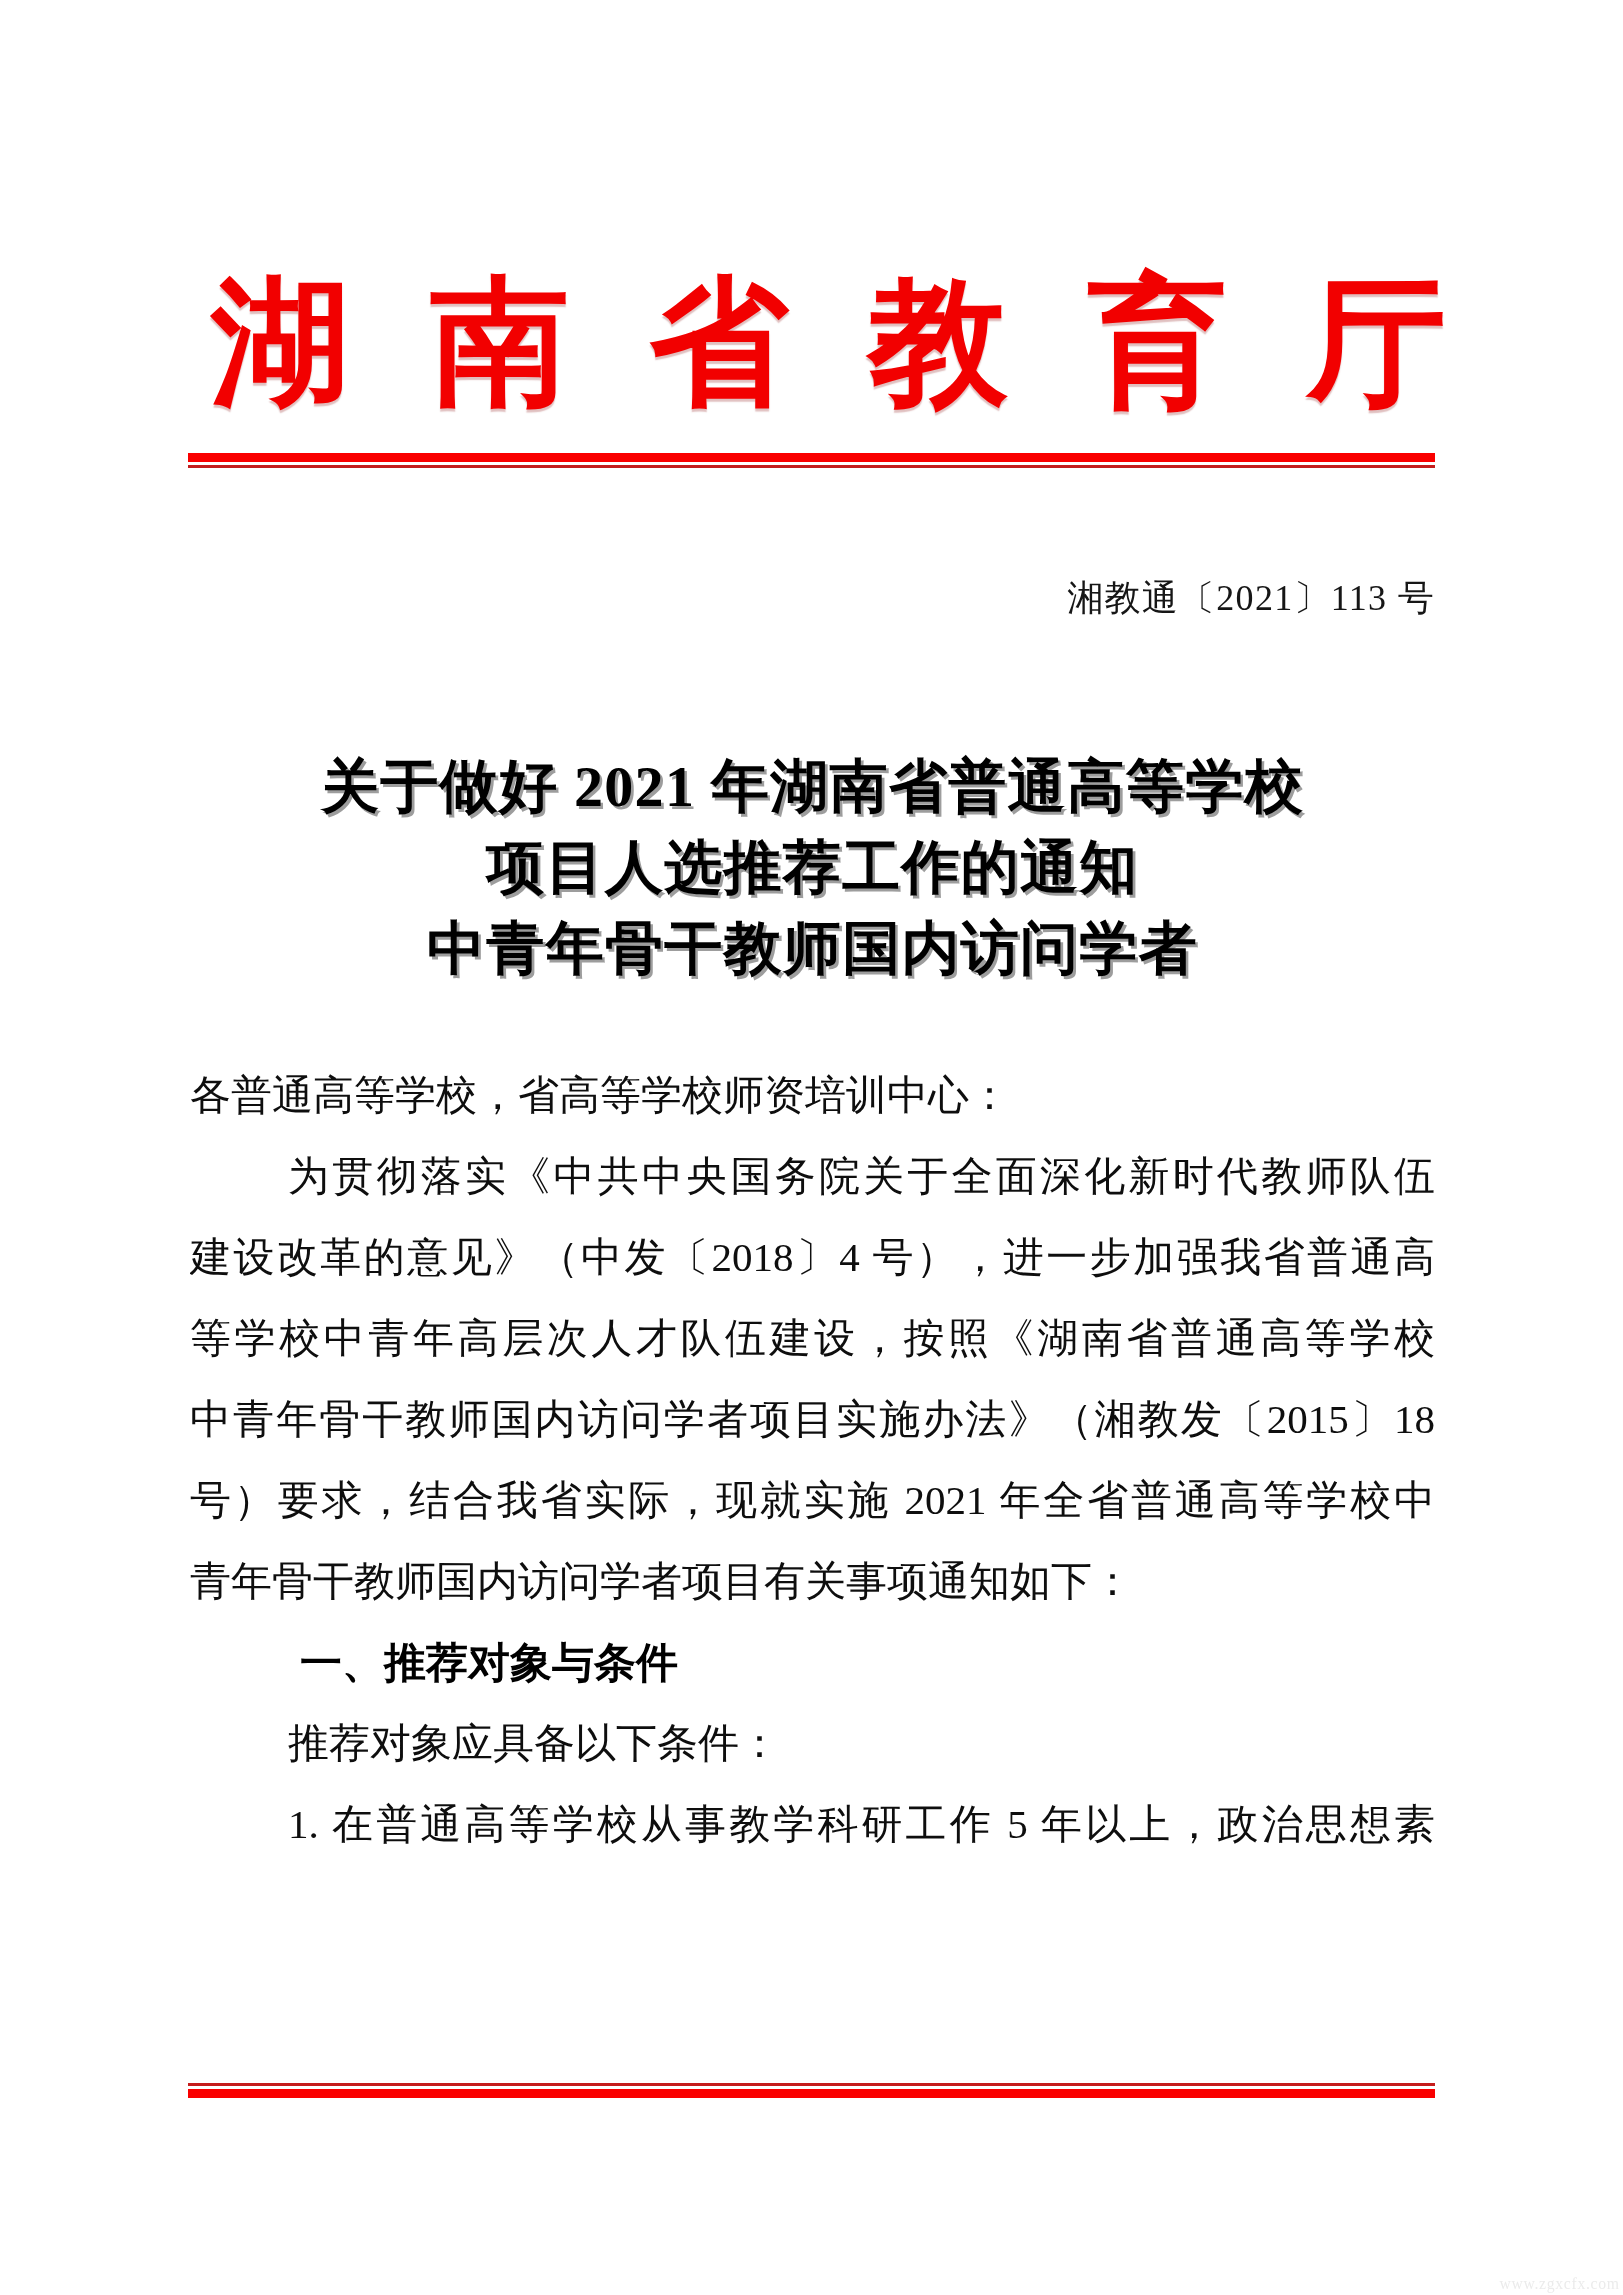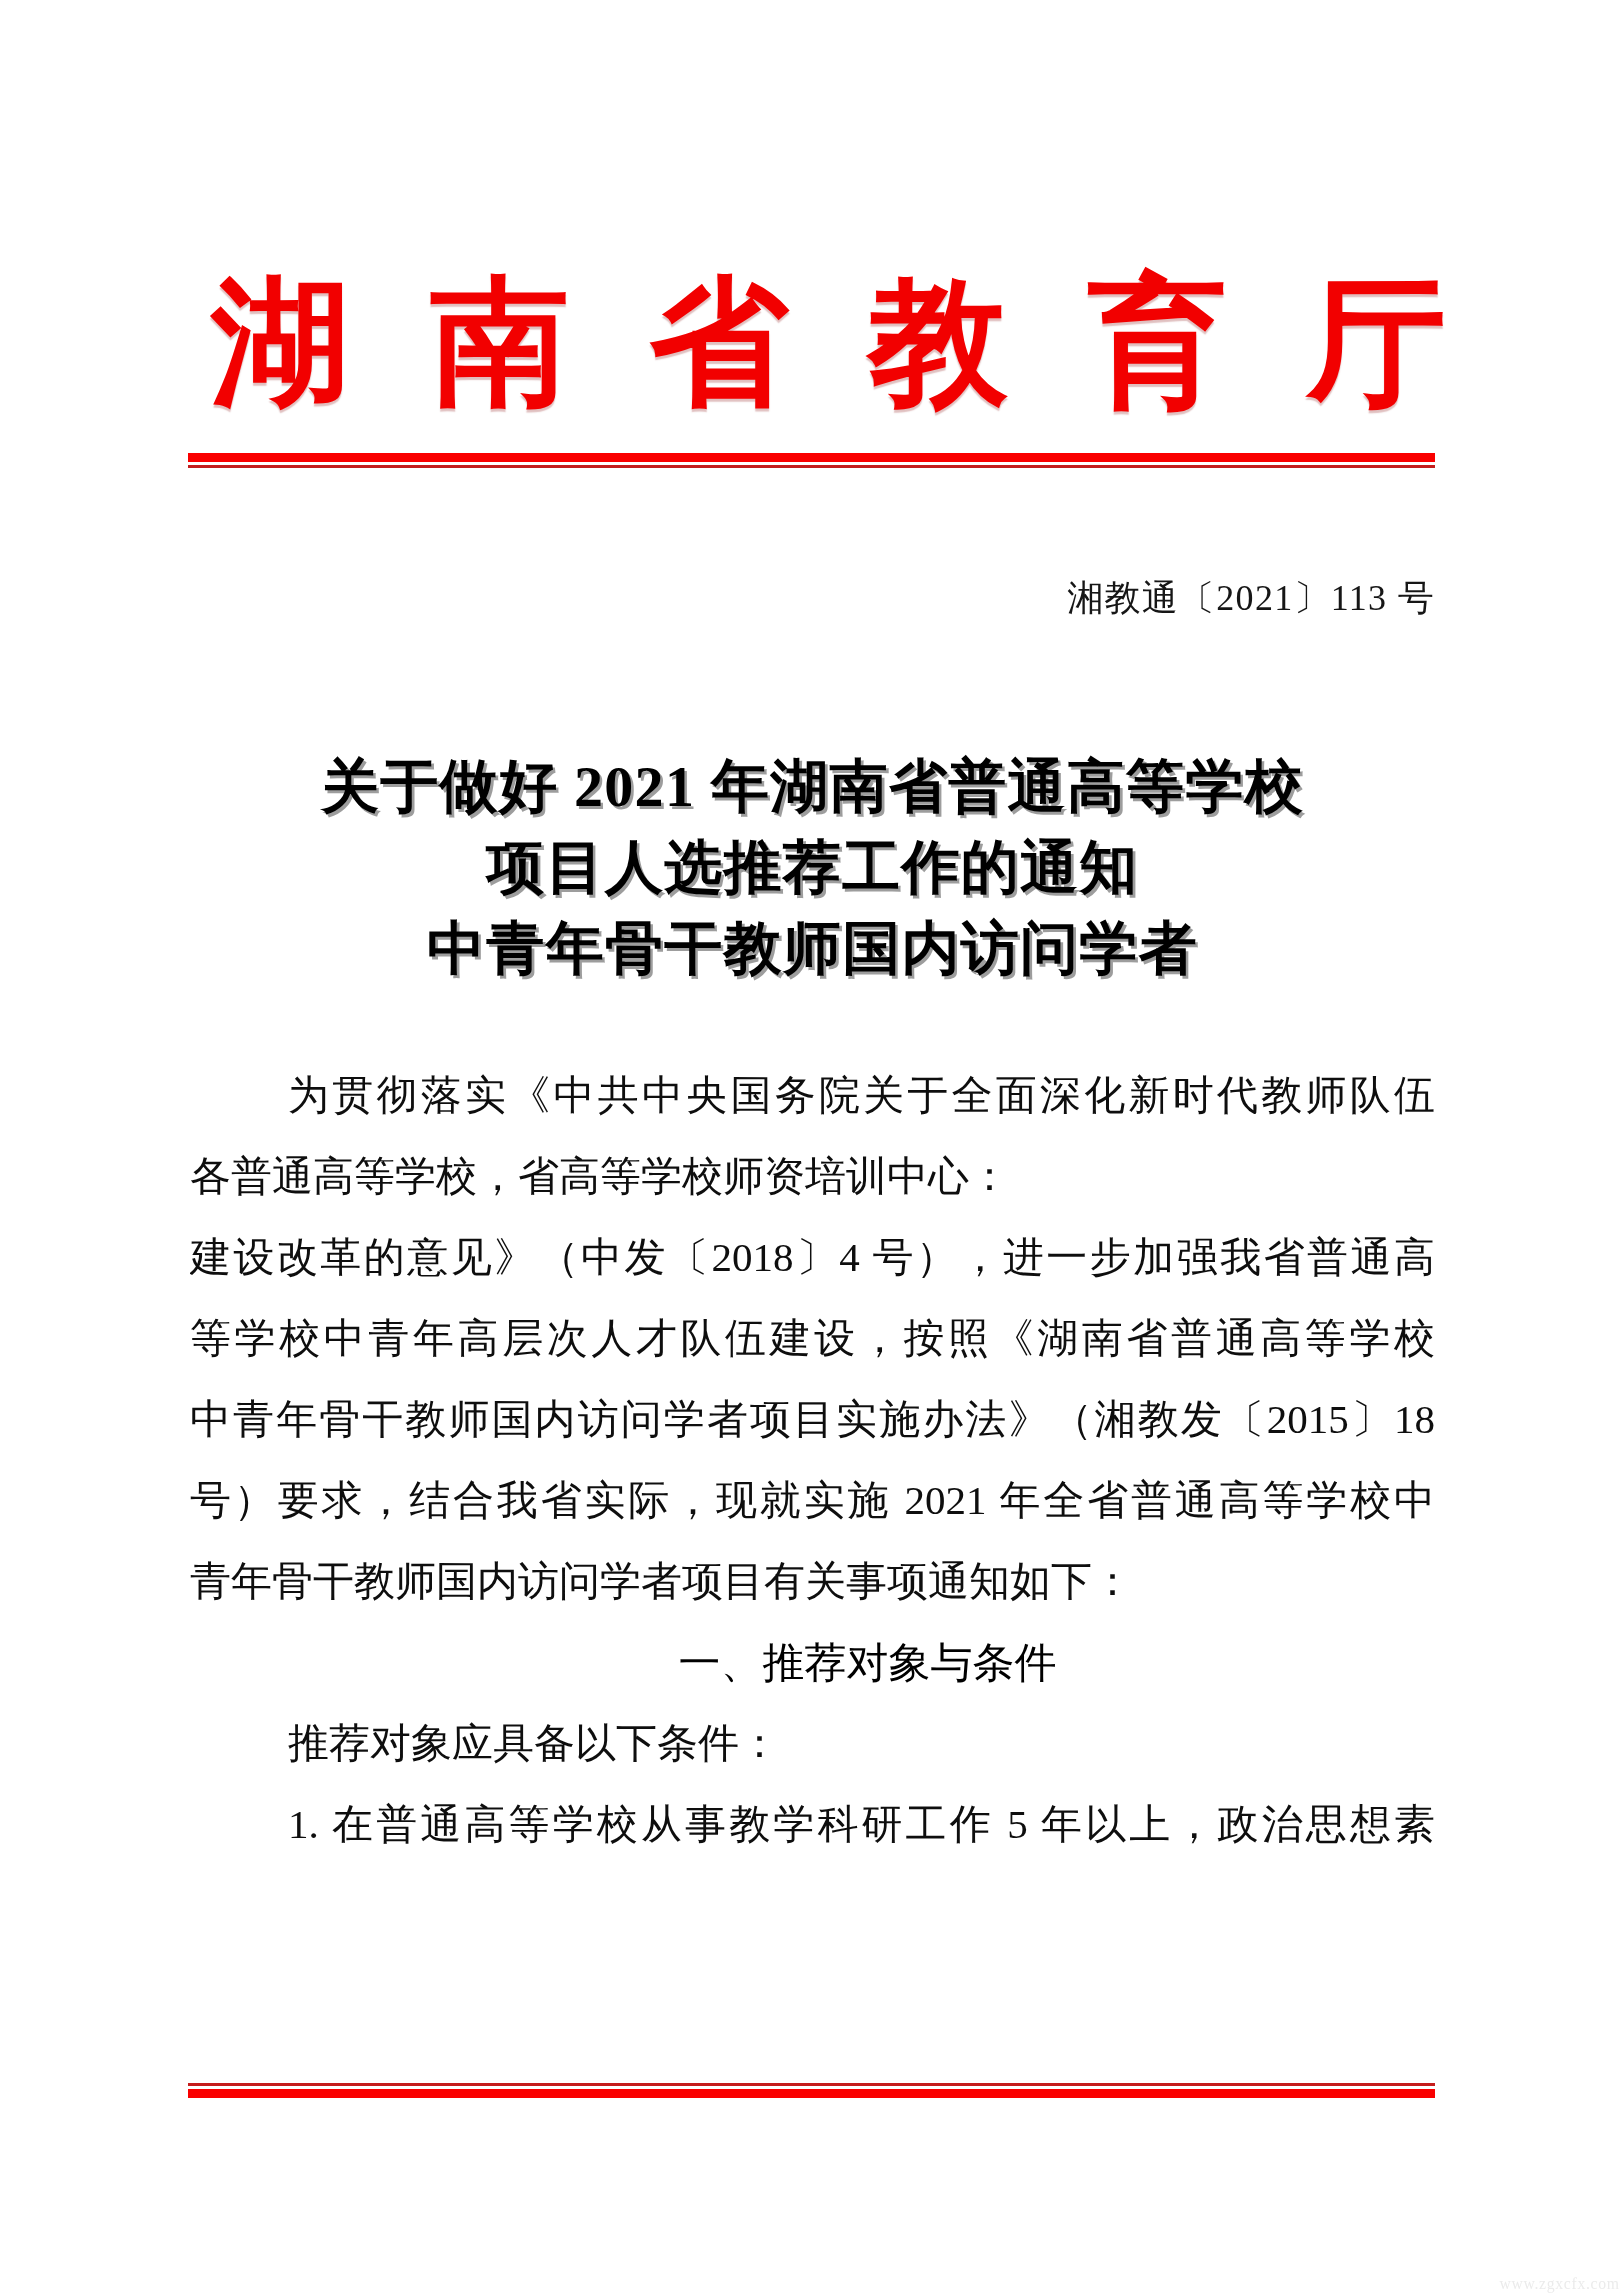"为贯彻落实《中共中央国务院关于全面深化新时代教师队伍" div.b-line { order: before "各普通高等学校，省高等学校师资培训中心：" -> after "各普通高等学校，省高等学校师资培训中心：" }
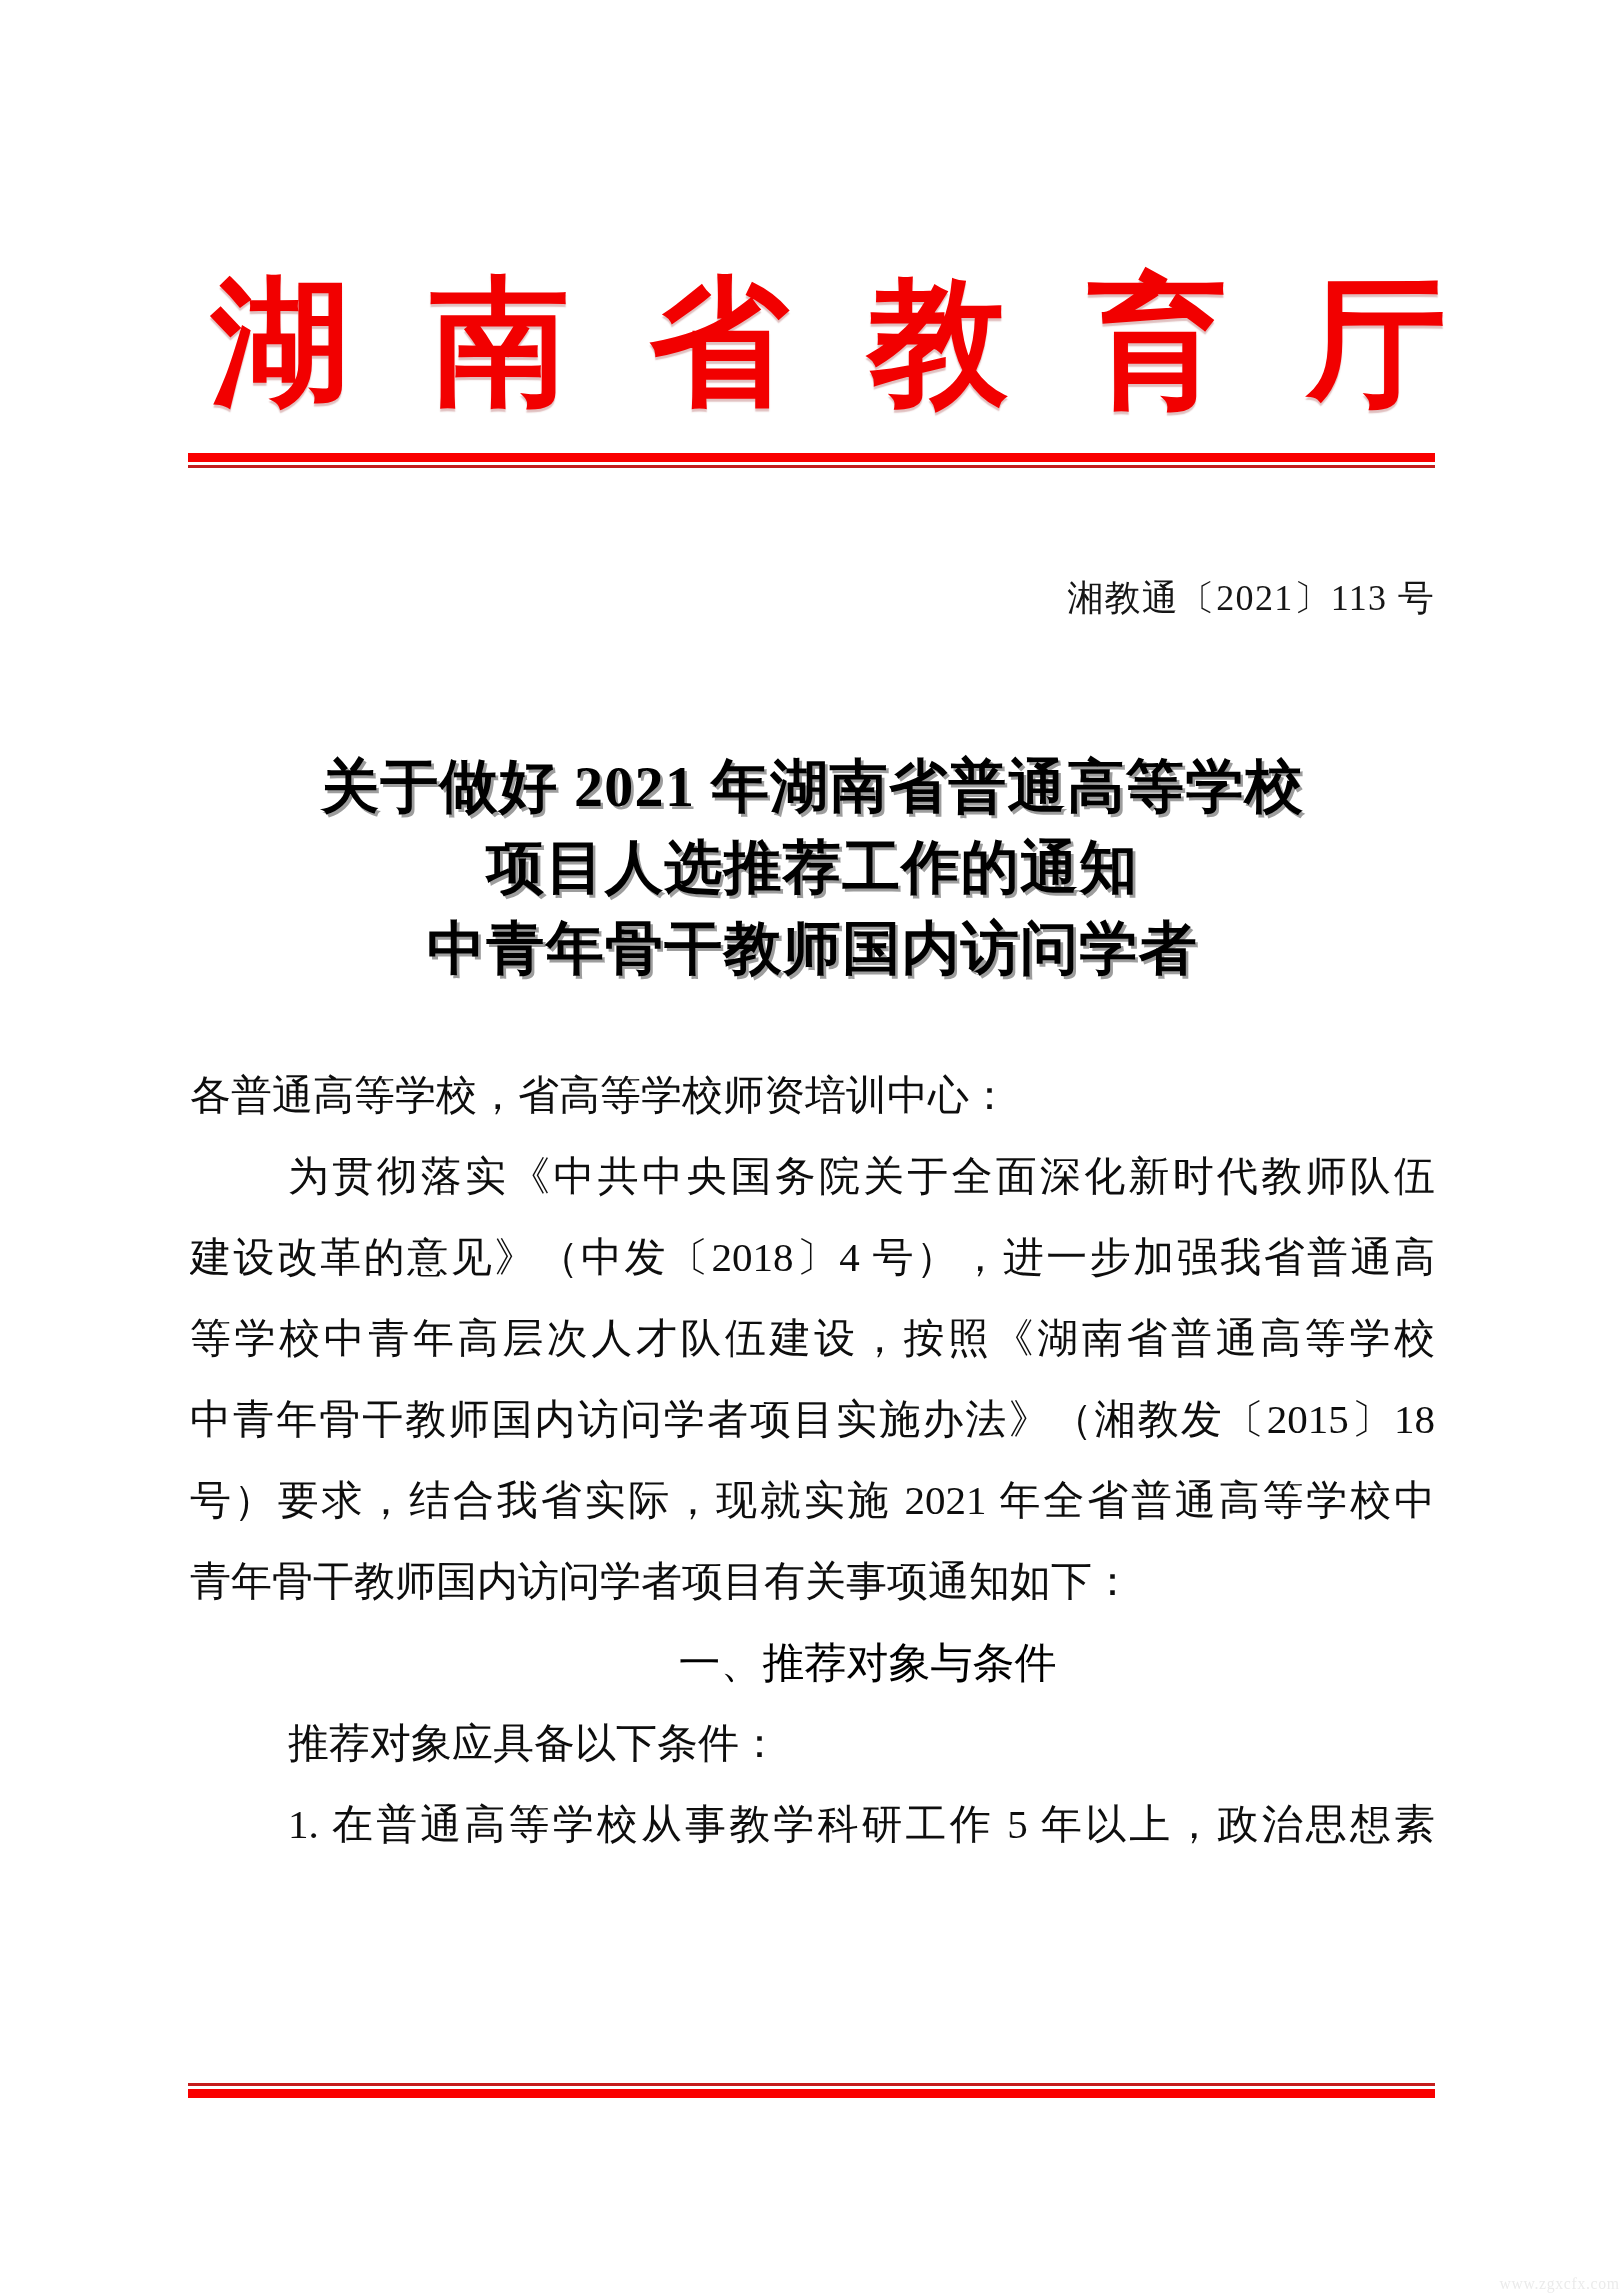"一、推荐对象与条件" .b-line.heading { font-weight: normal -> bold; text-align: center -> none }
